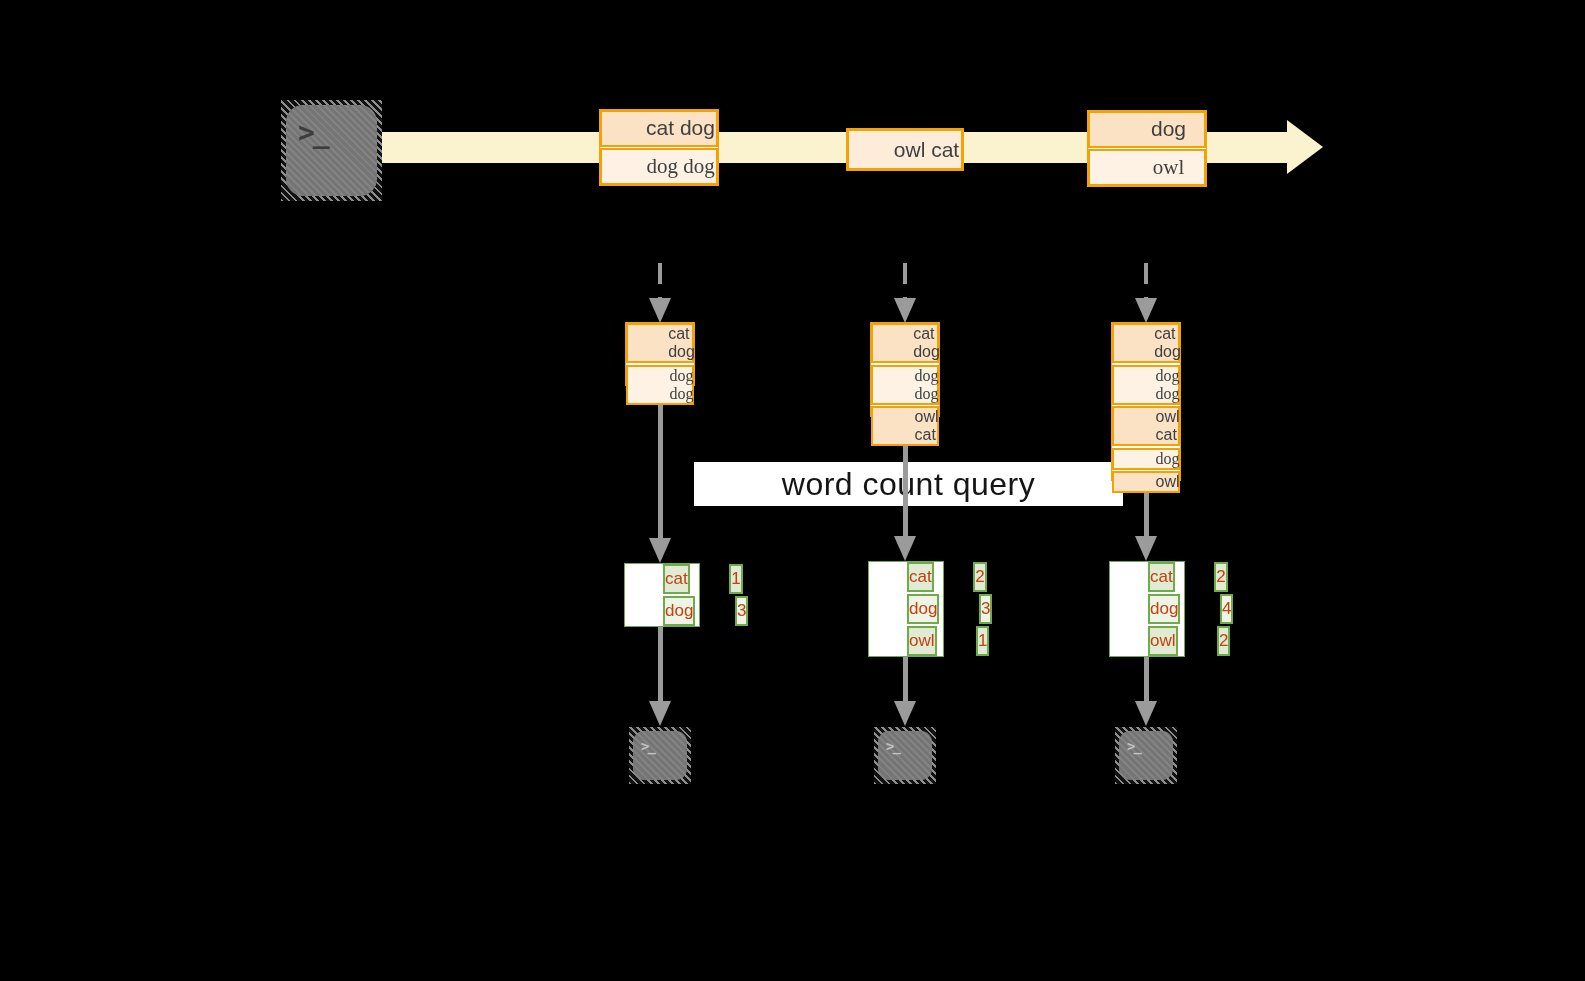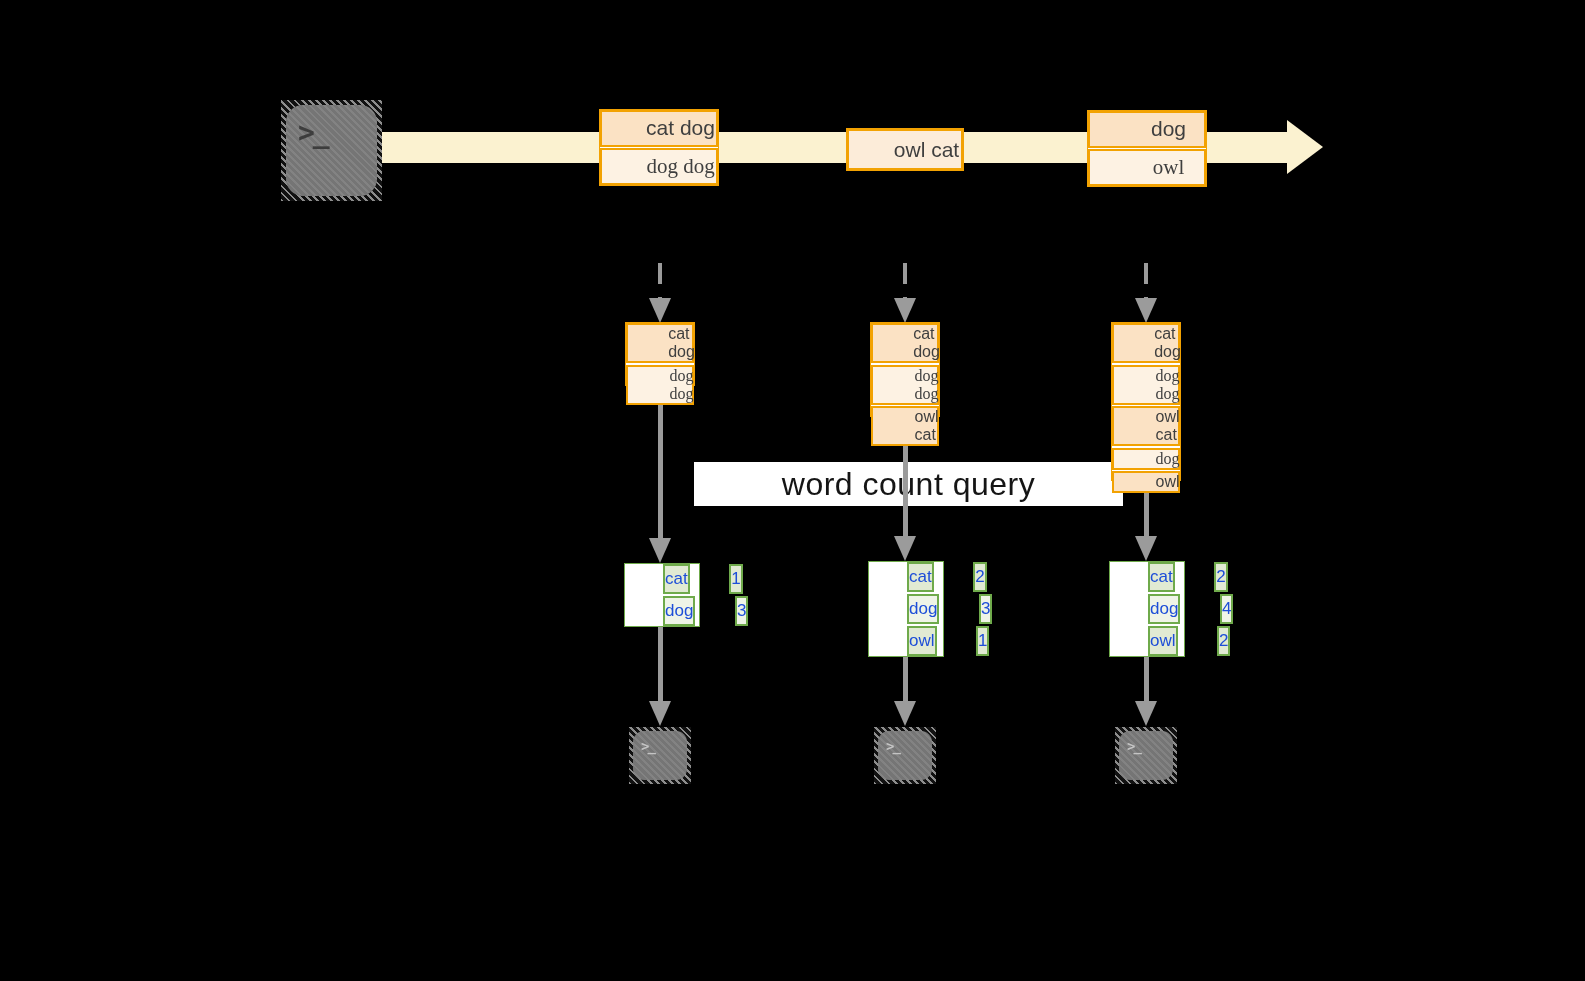"cat" .gcell { color: #1d4ed8 -> #c2410c }
